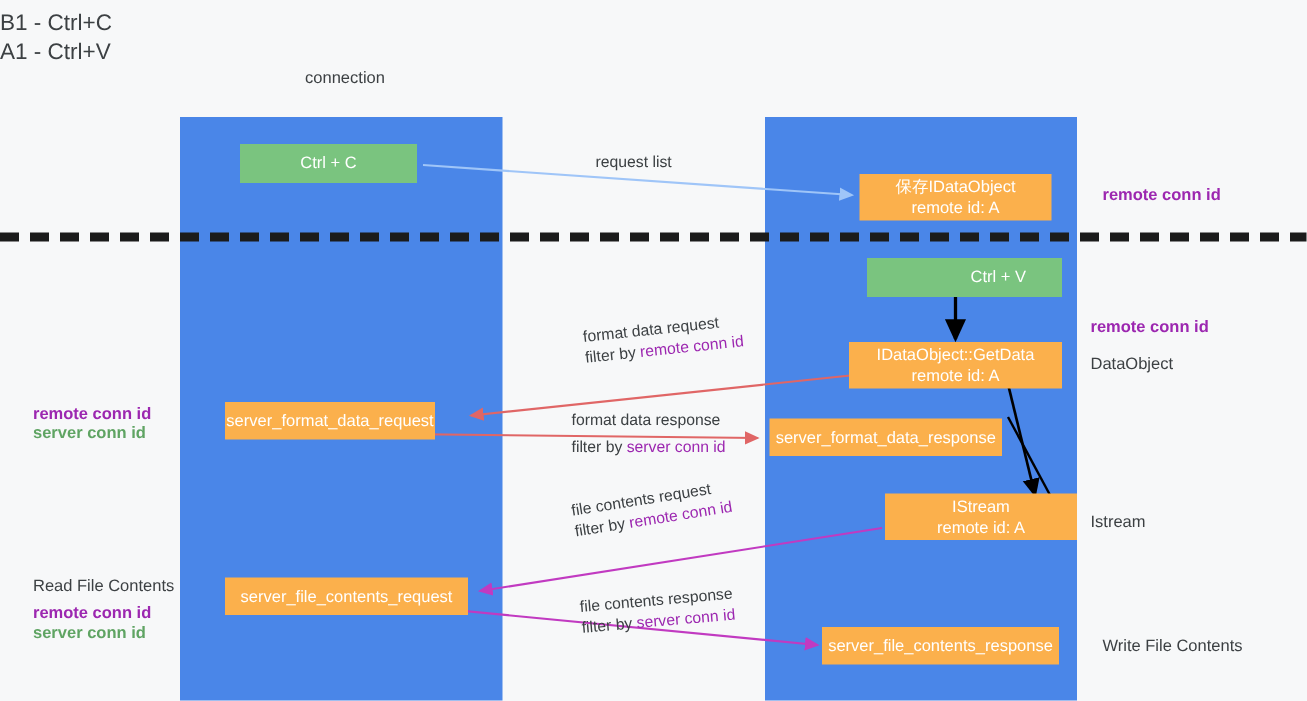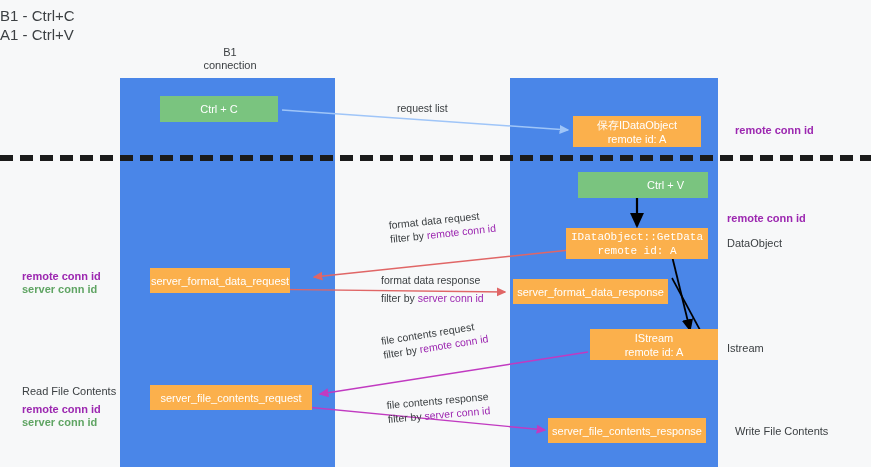"B1" div { html: <div>B1</div> -> none }
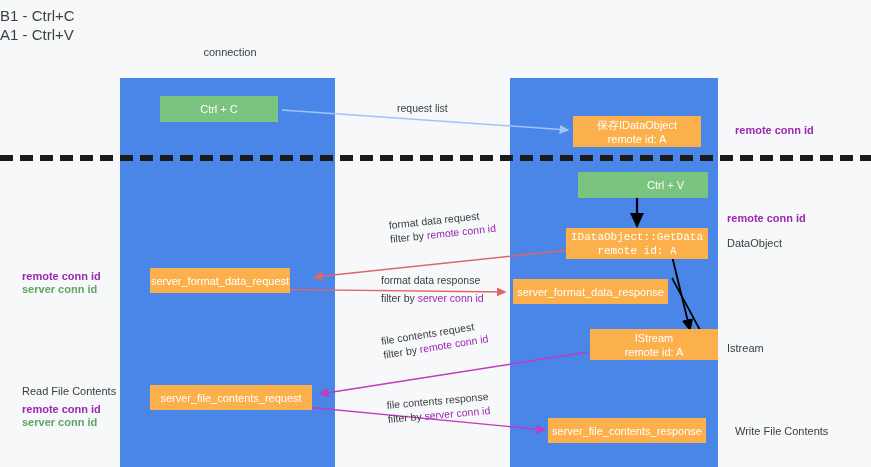"IDataObject::GetData" div.node { font-family: Liberation Mono, monospace -> none }
